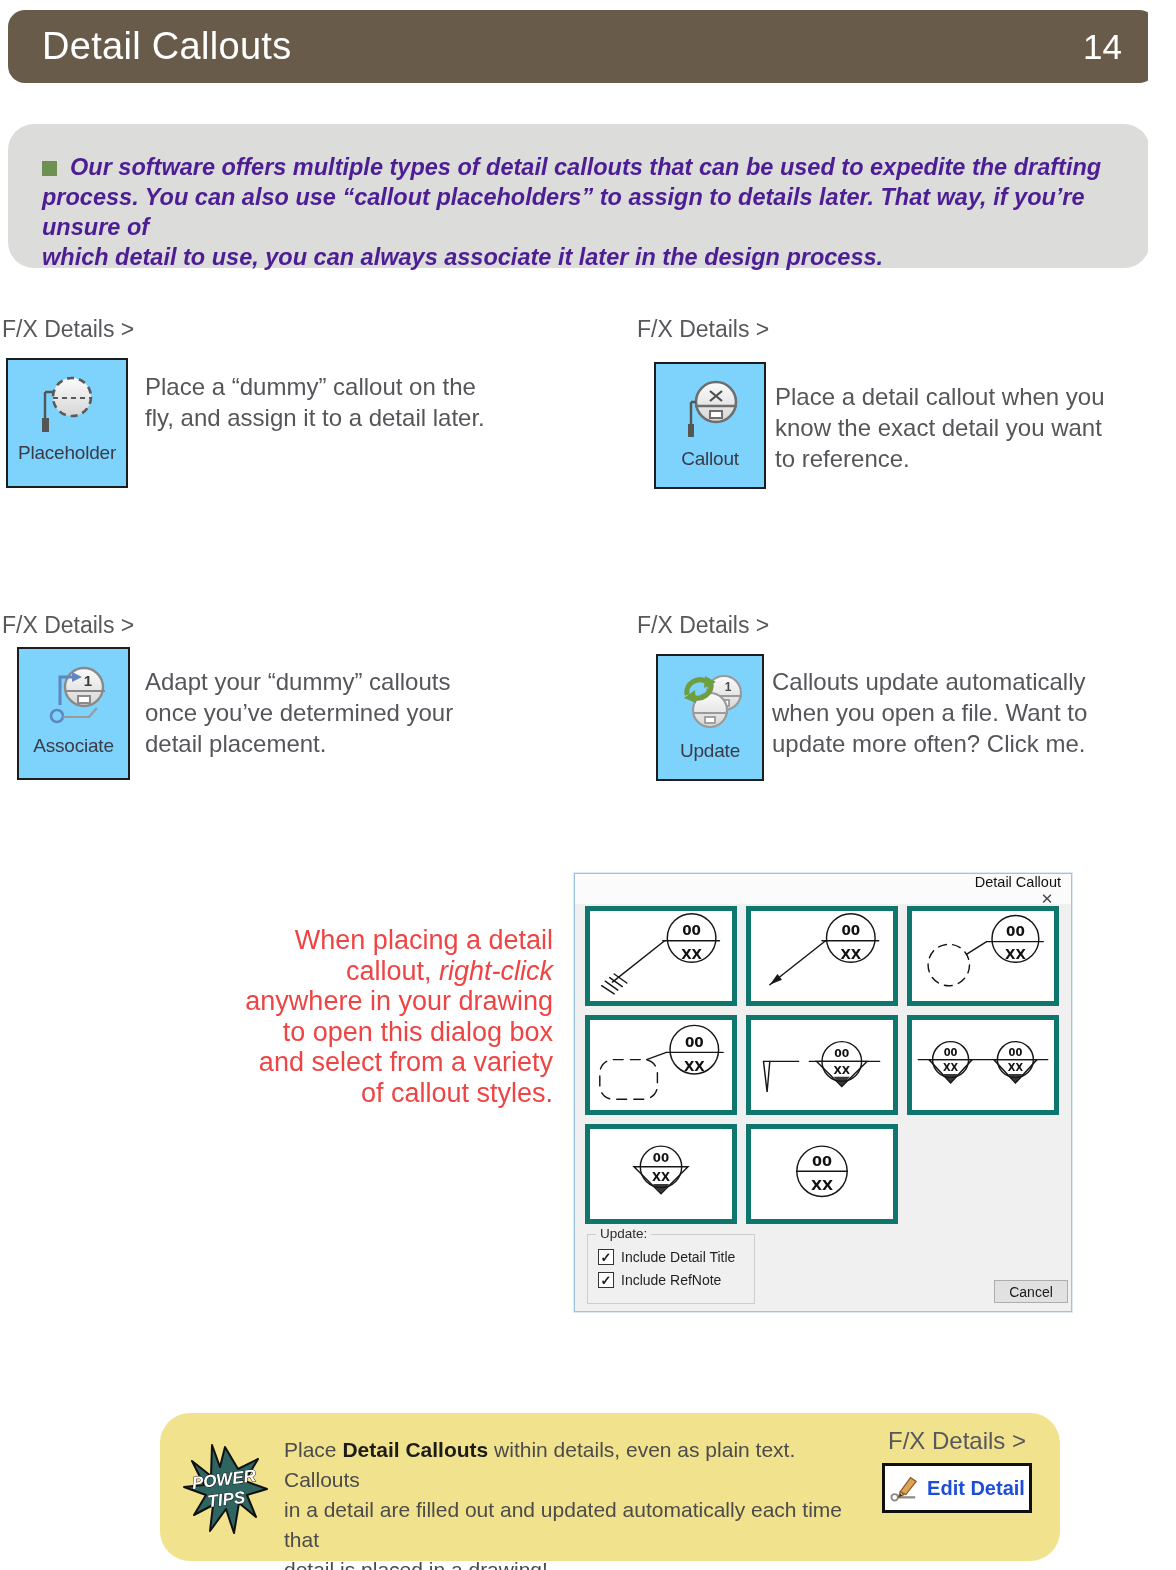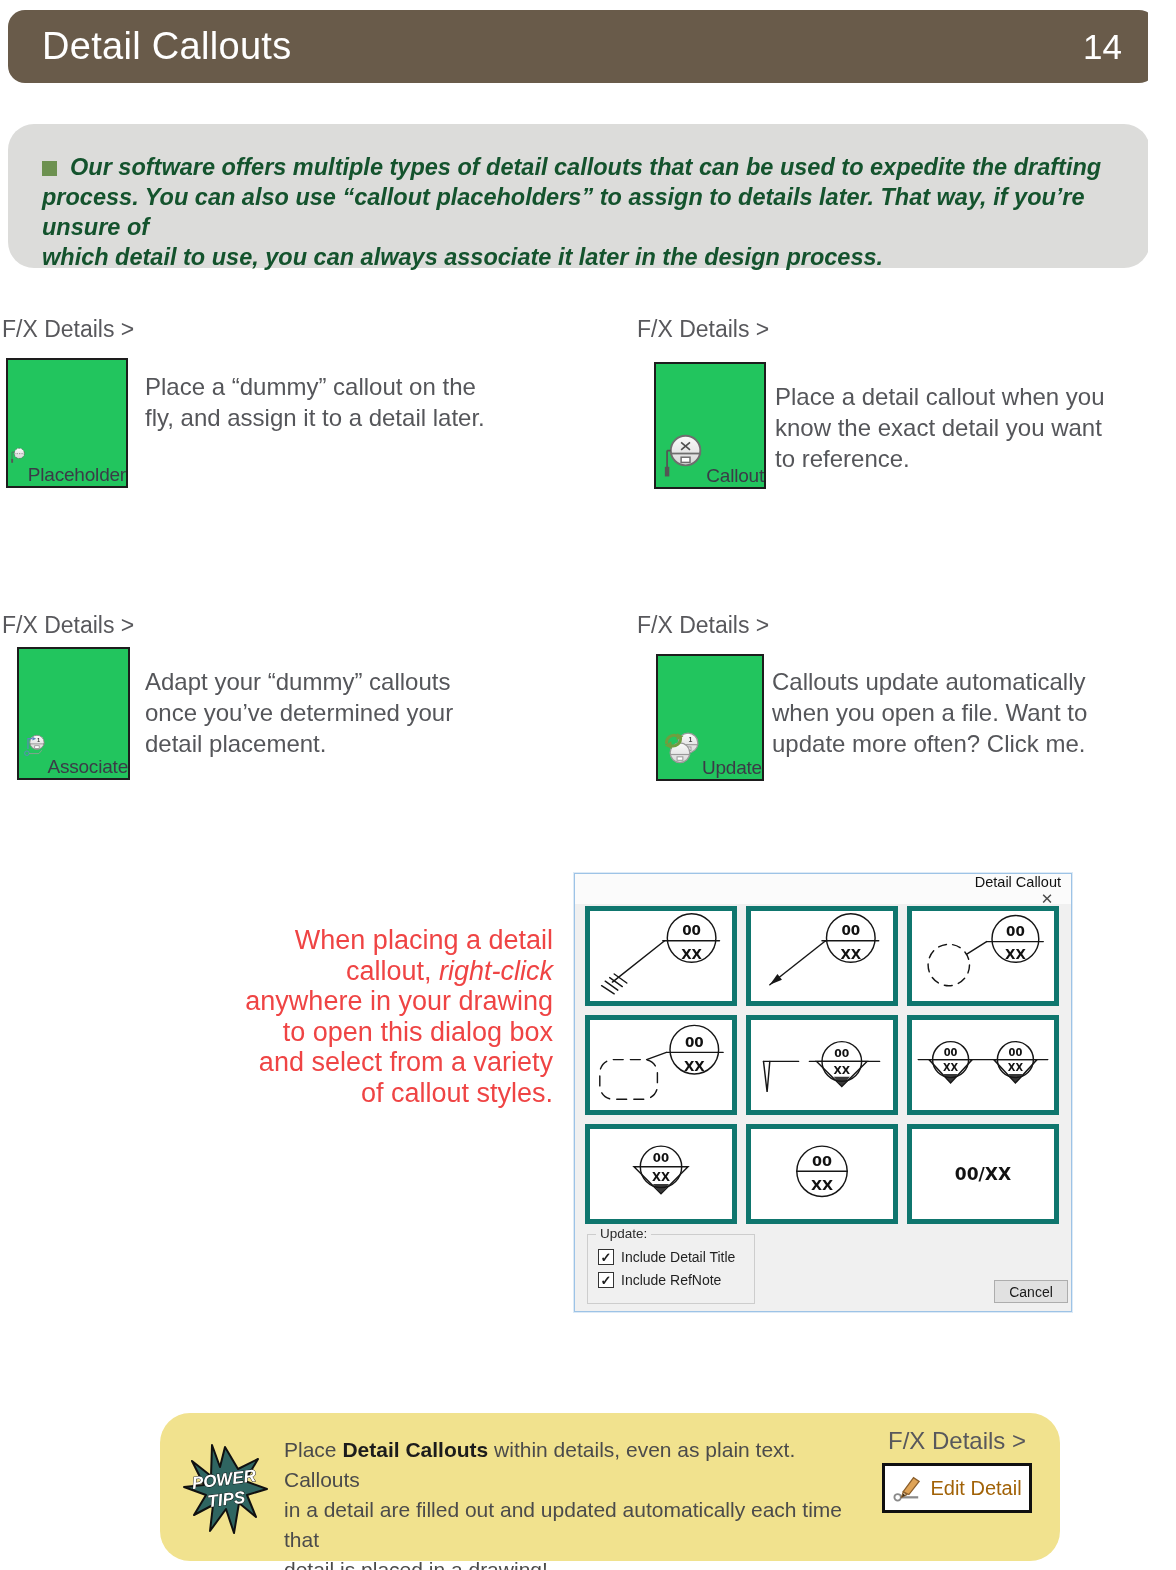"Our software offers multiple types" .intro p { color: #14532d -> #4c1d95 }
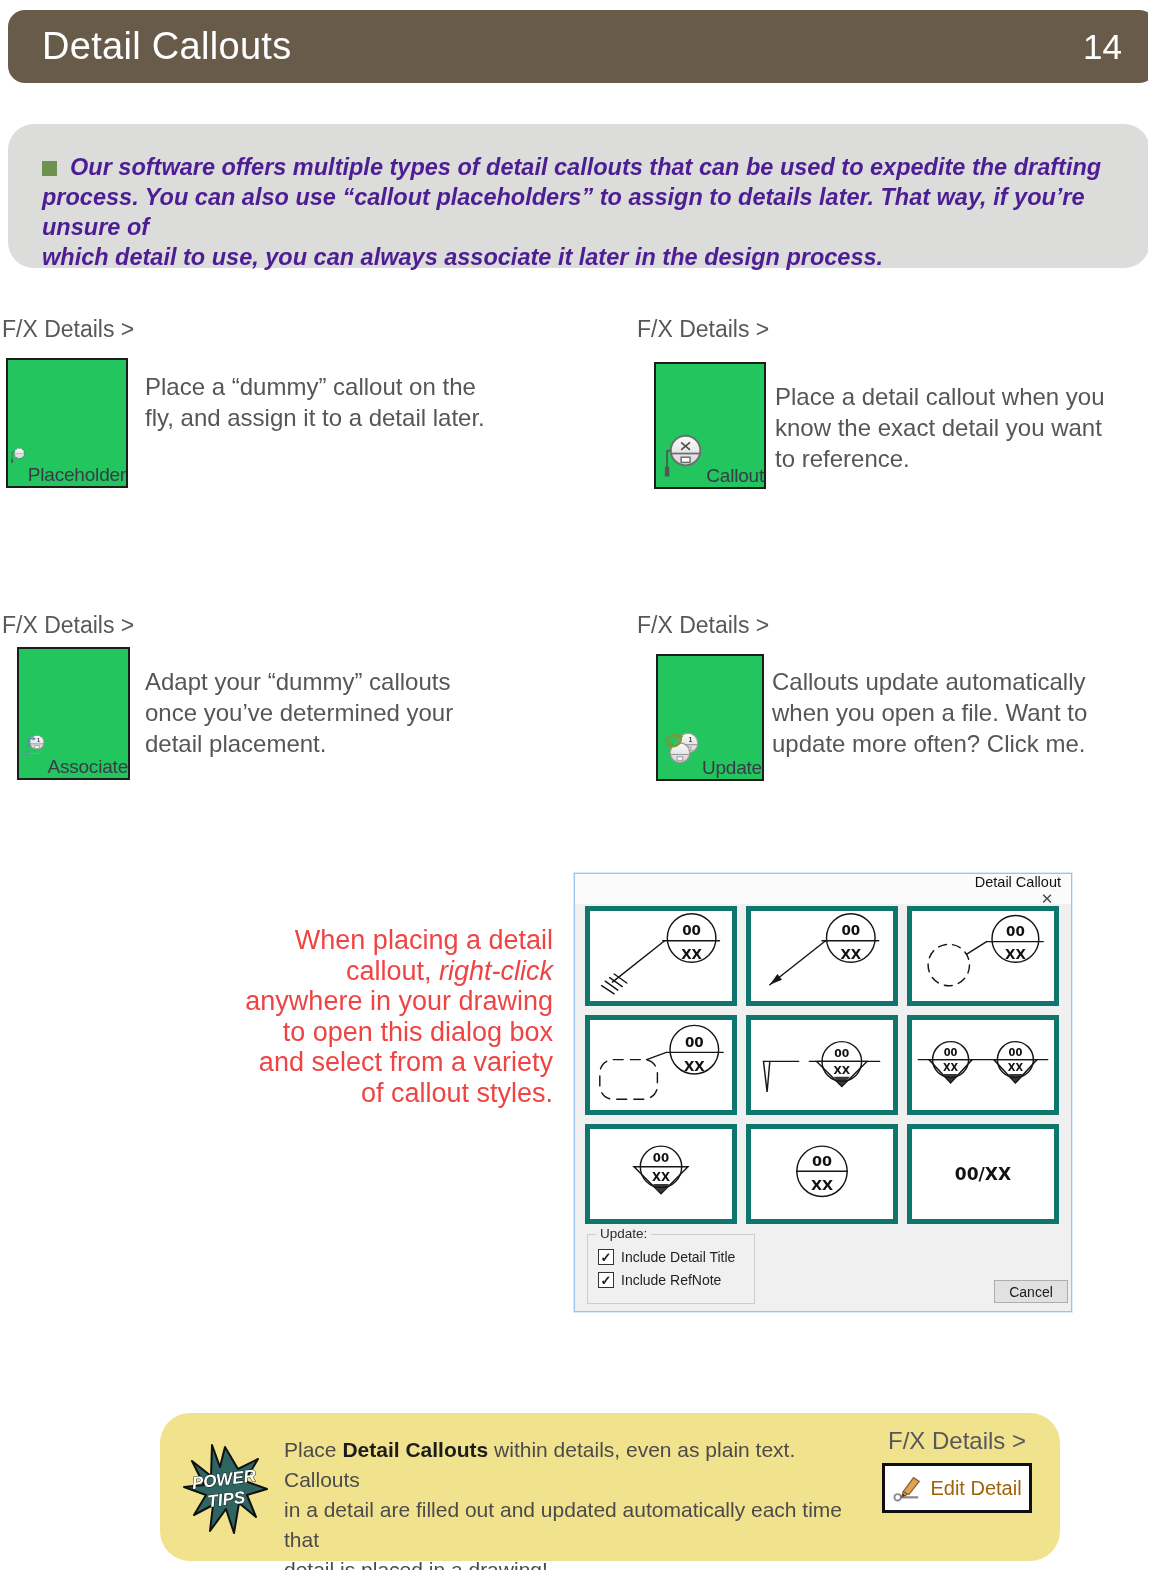"Placeholder" .tool-box { align-items: flex-end -> center; background: #22c55e -> #7dd3fc; flex-direction: row -> column }
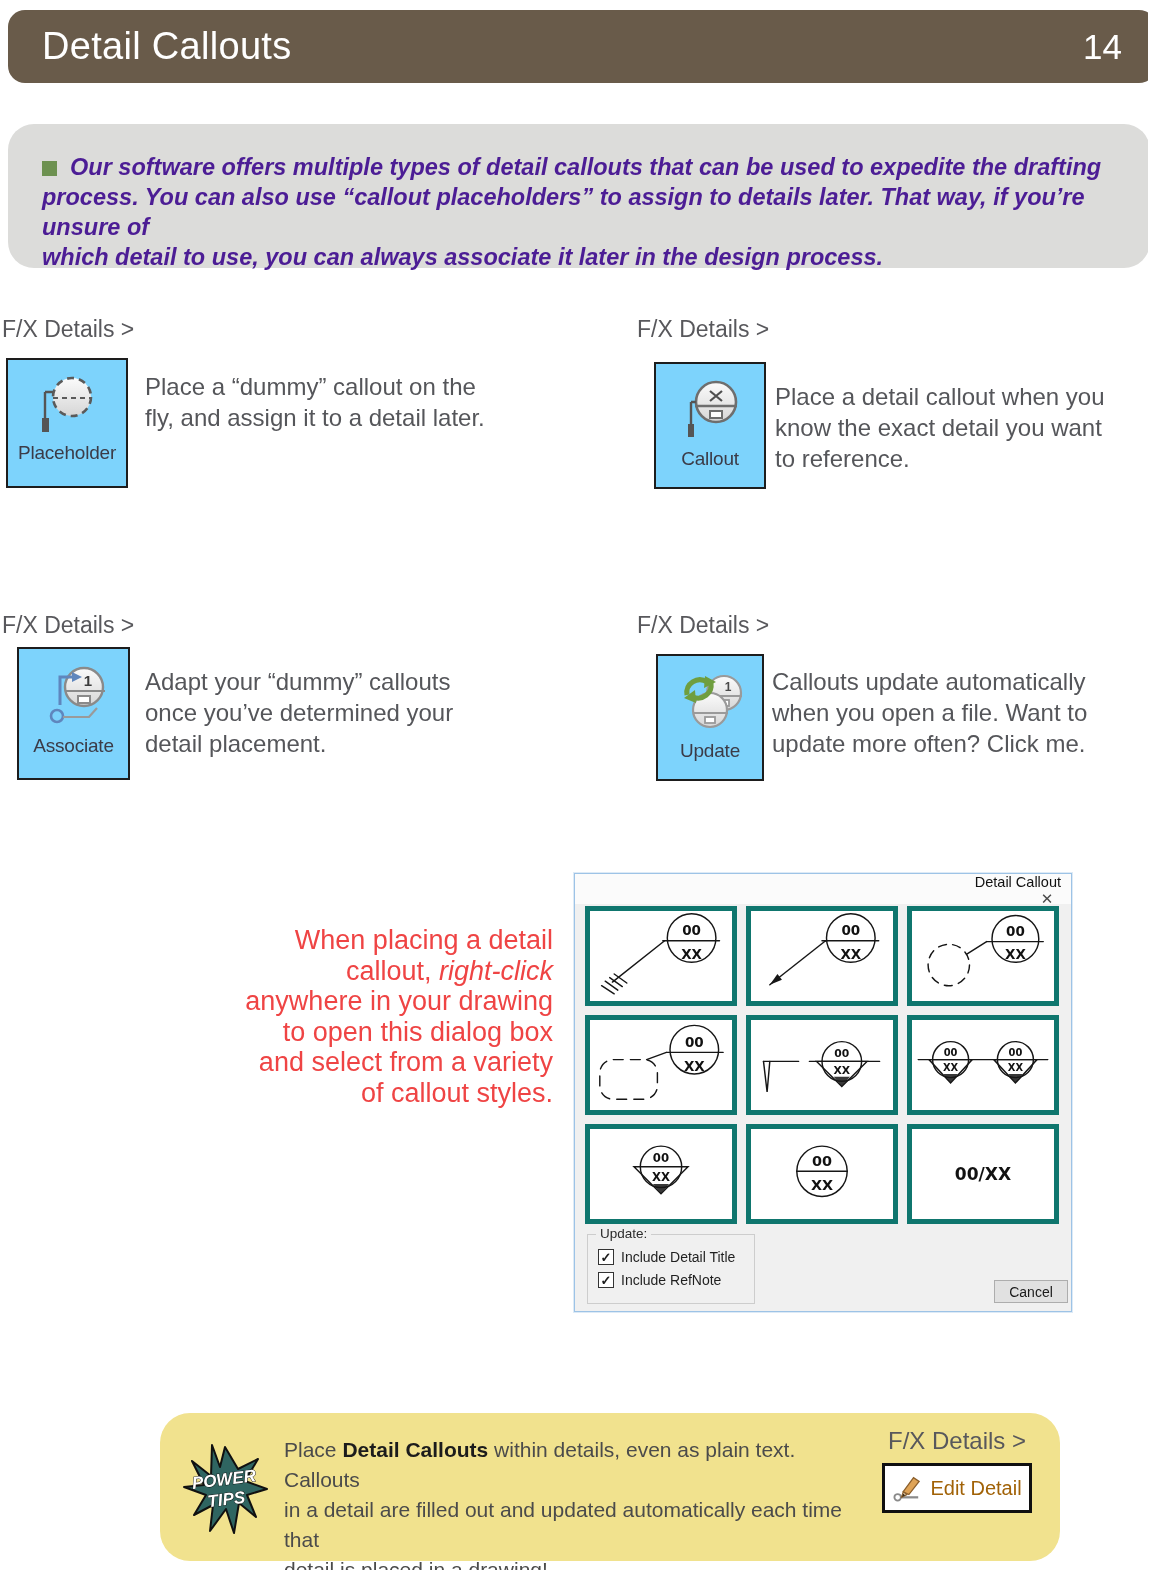"00/XX" div.cell { html: <div> <svg> <text>00/XX</text> </svg> </div> -> none }
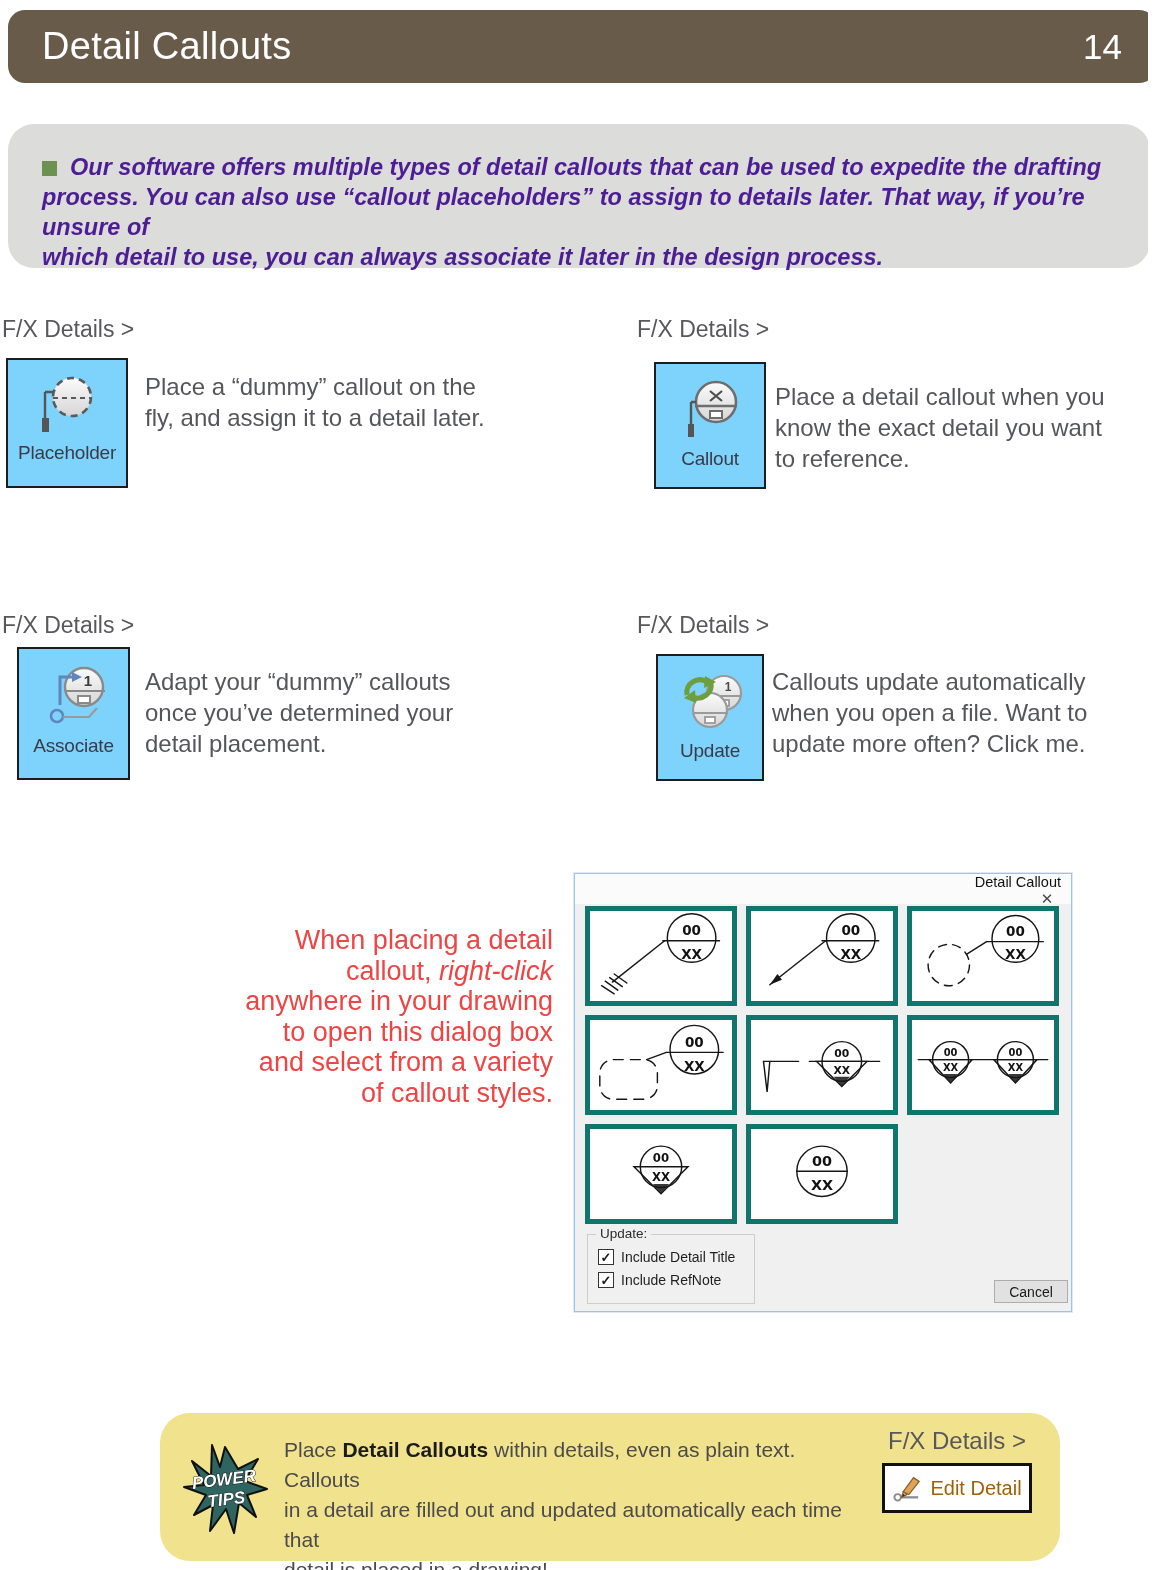"Edit Detail" .btn-edit .lbl { color: #a16207 -> #1d4ed8; font-weight: normal -> bold }
